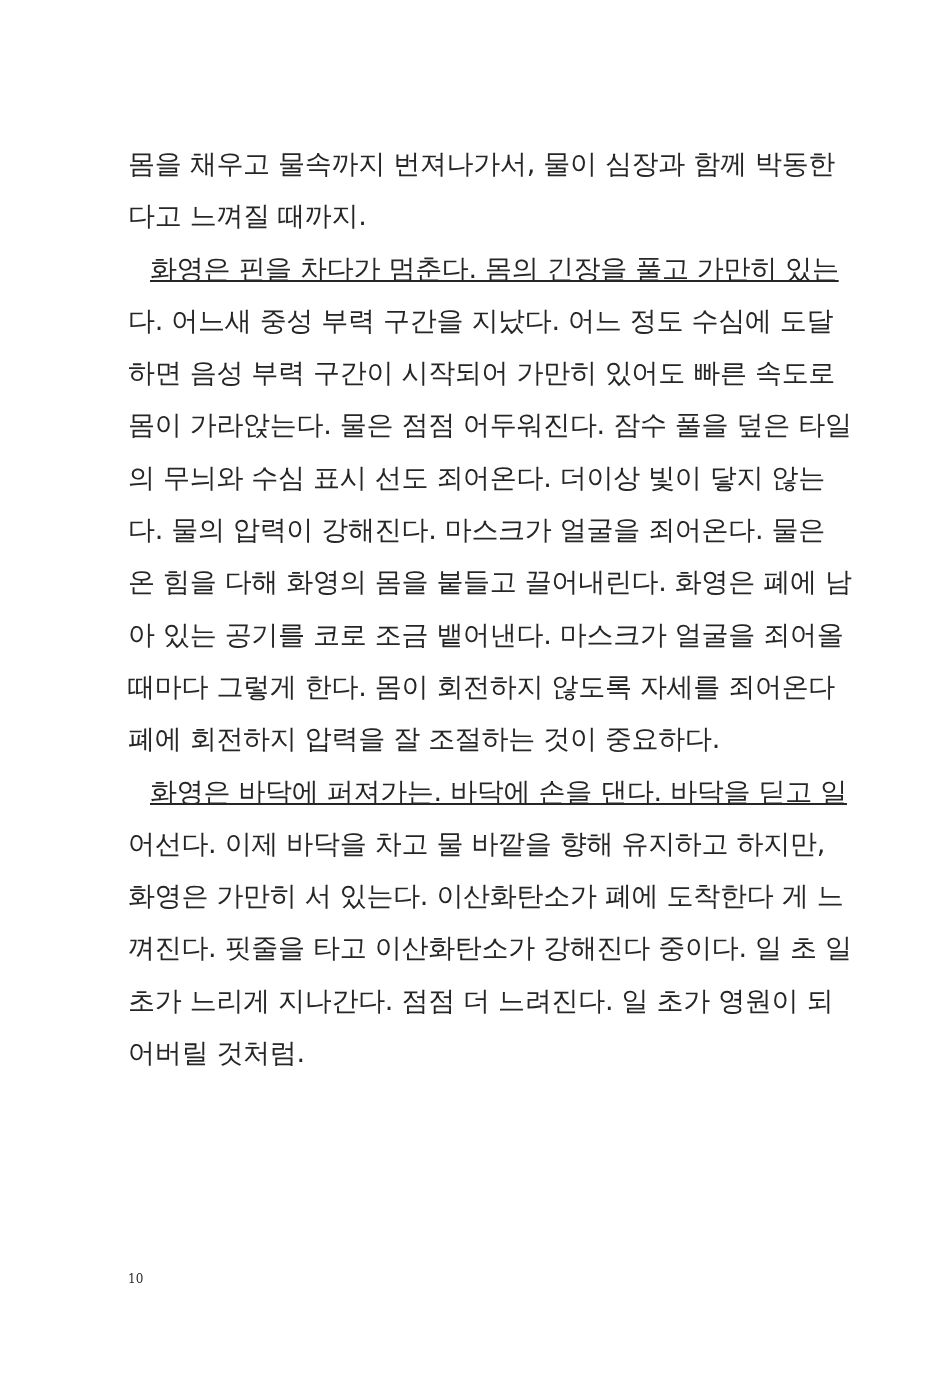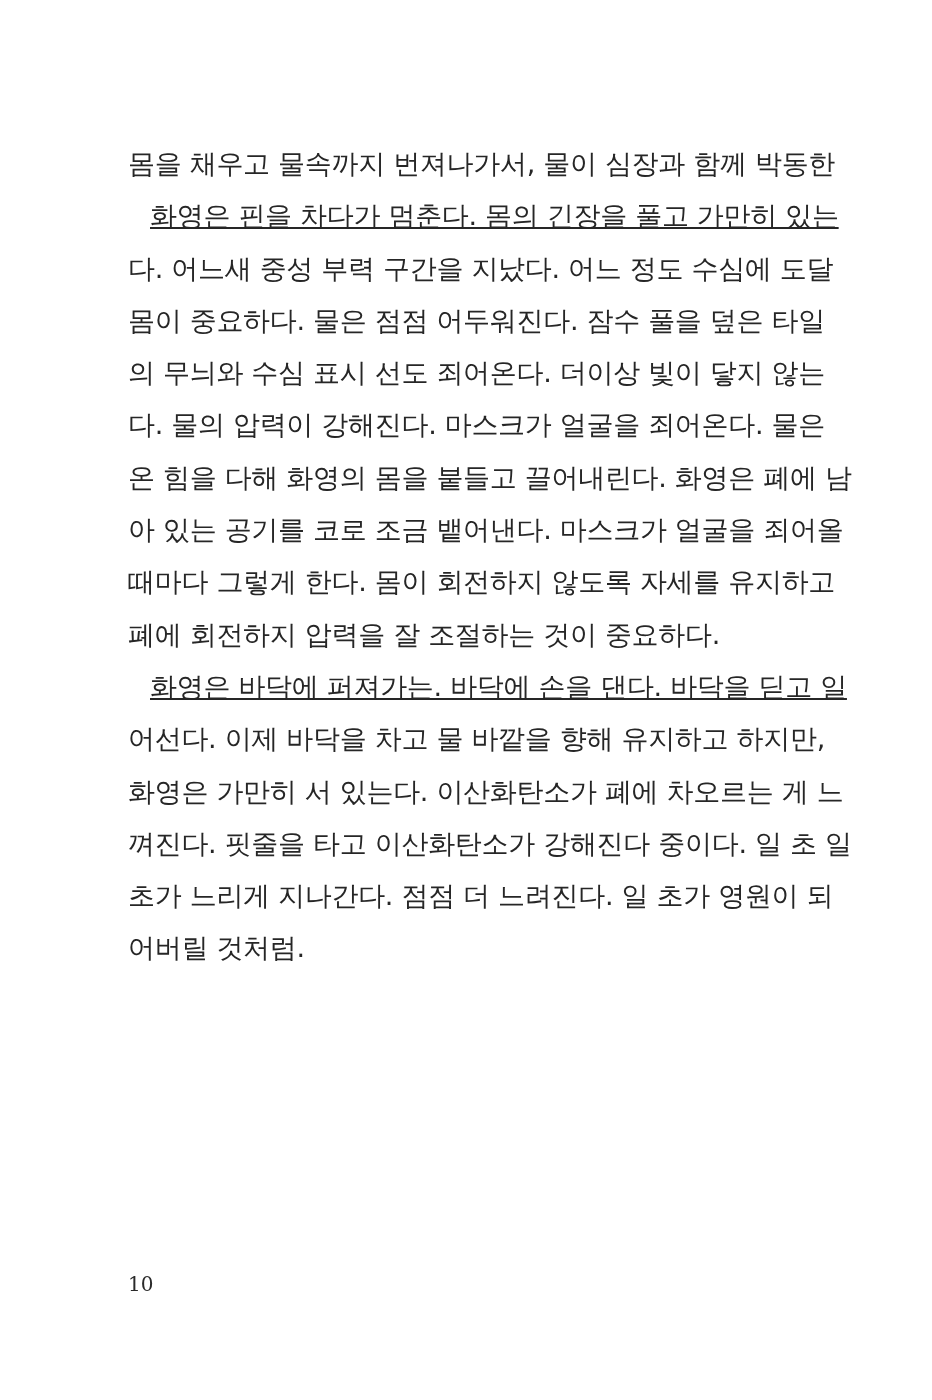"다고 느껴질 때까지." div.line { html: none -> <div>다고 느껴질 때까지.</div> }
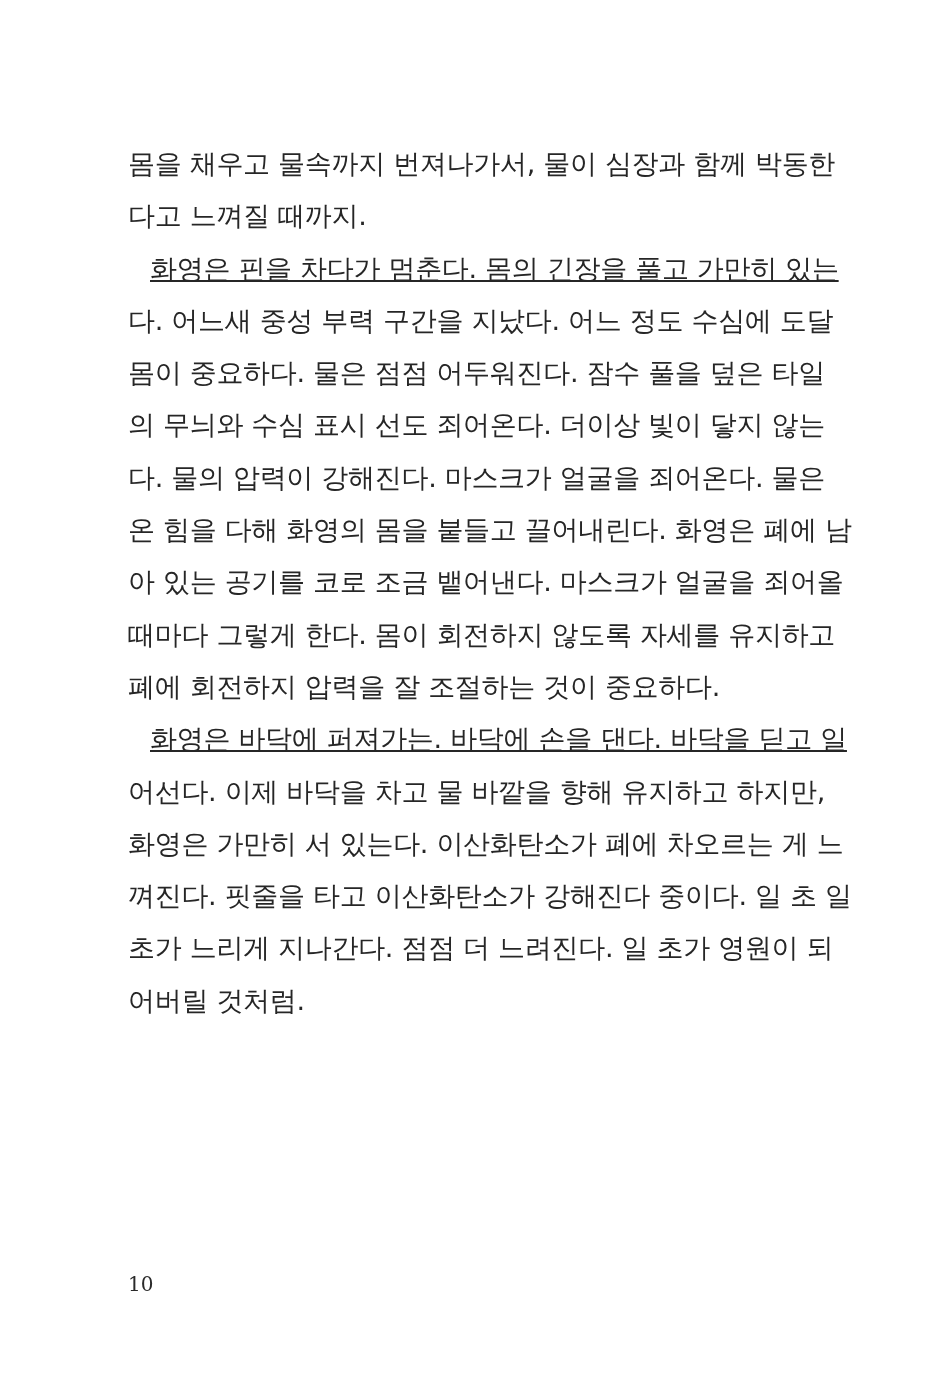"하면 음성 부력 구간이 시작되어" div.line { html: none -> <div>하면 음성 부력 구간이 시작되어 가만히 있어도 빠른 속도로</div> }
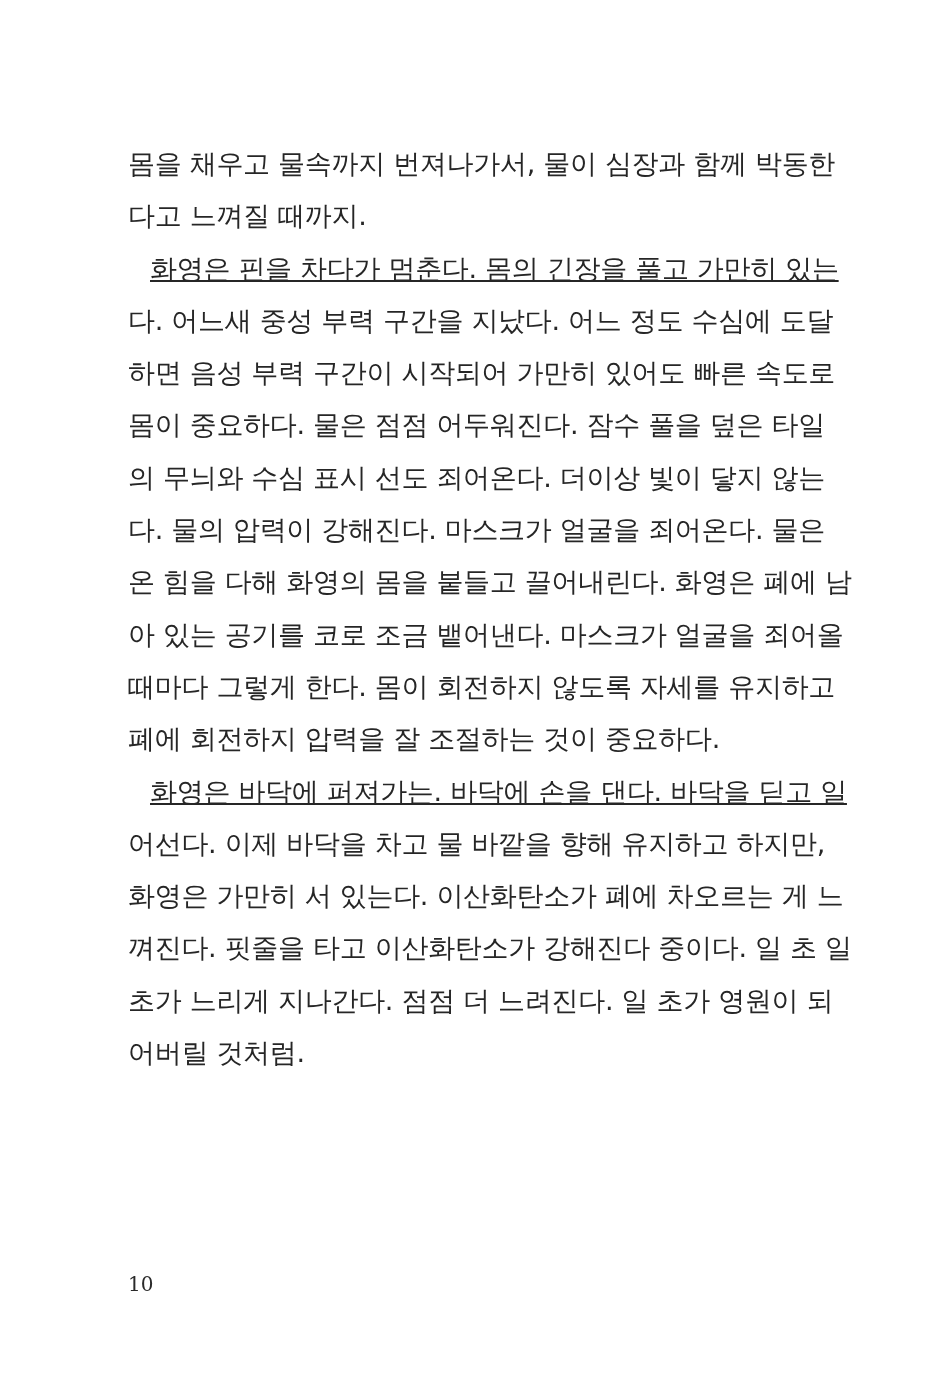"몸이 중요하다. 물은 점점 어두워진다." div.line { text: 중요하다 -> 가라앉는다 }
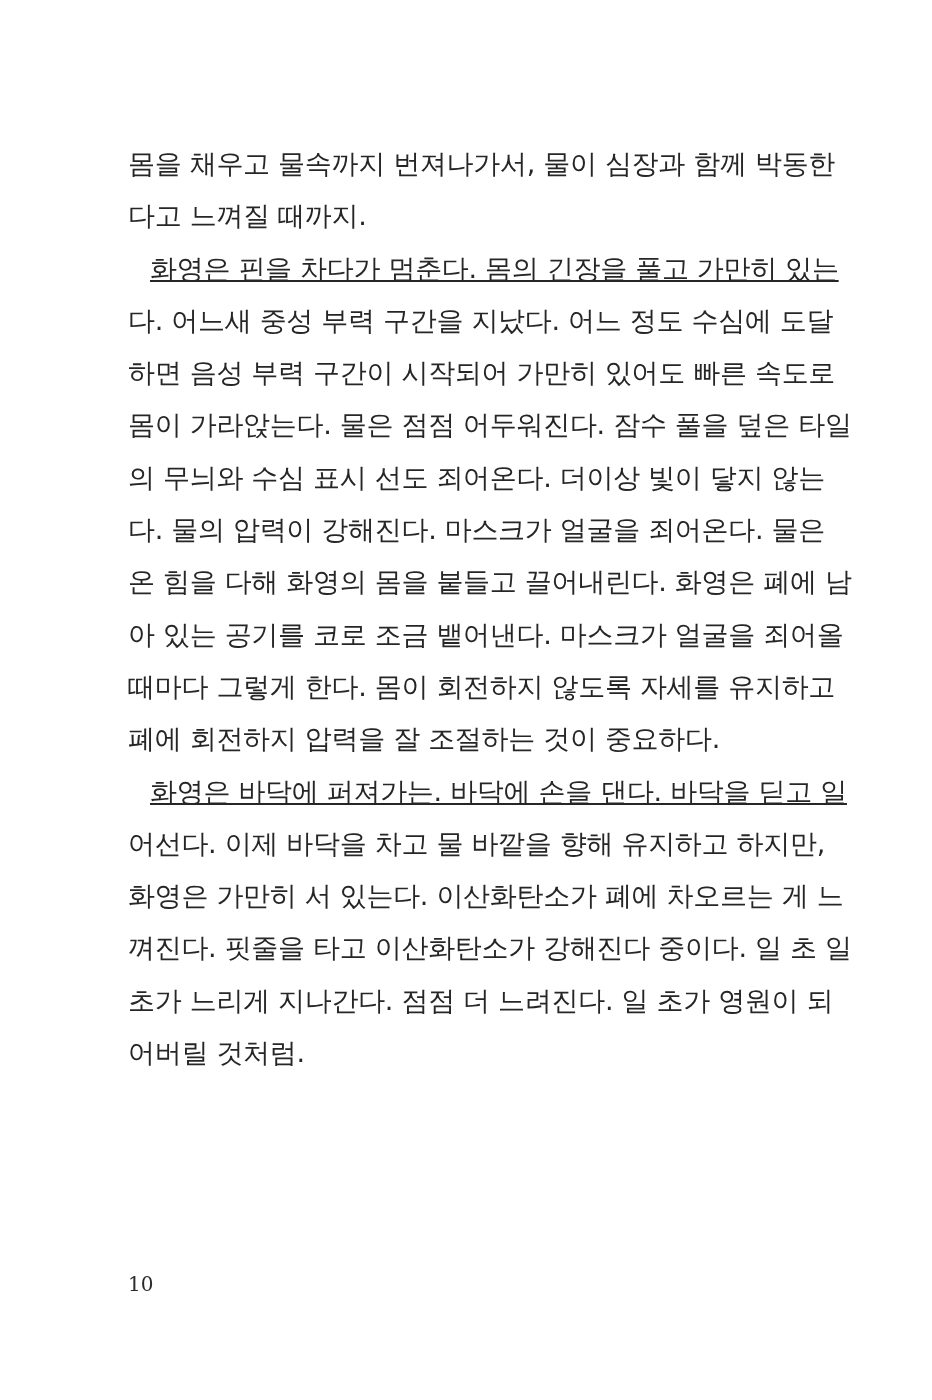"때마다 그렇게 한다. 몸이 회전하지" div.line { text: 유지하고 -> 죄어온다 }
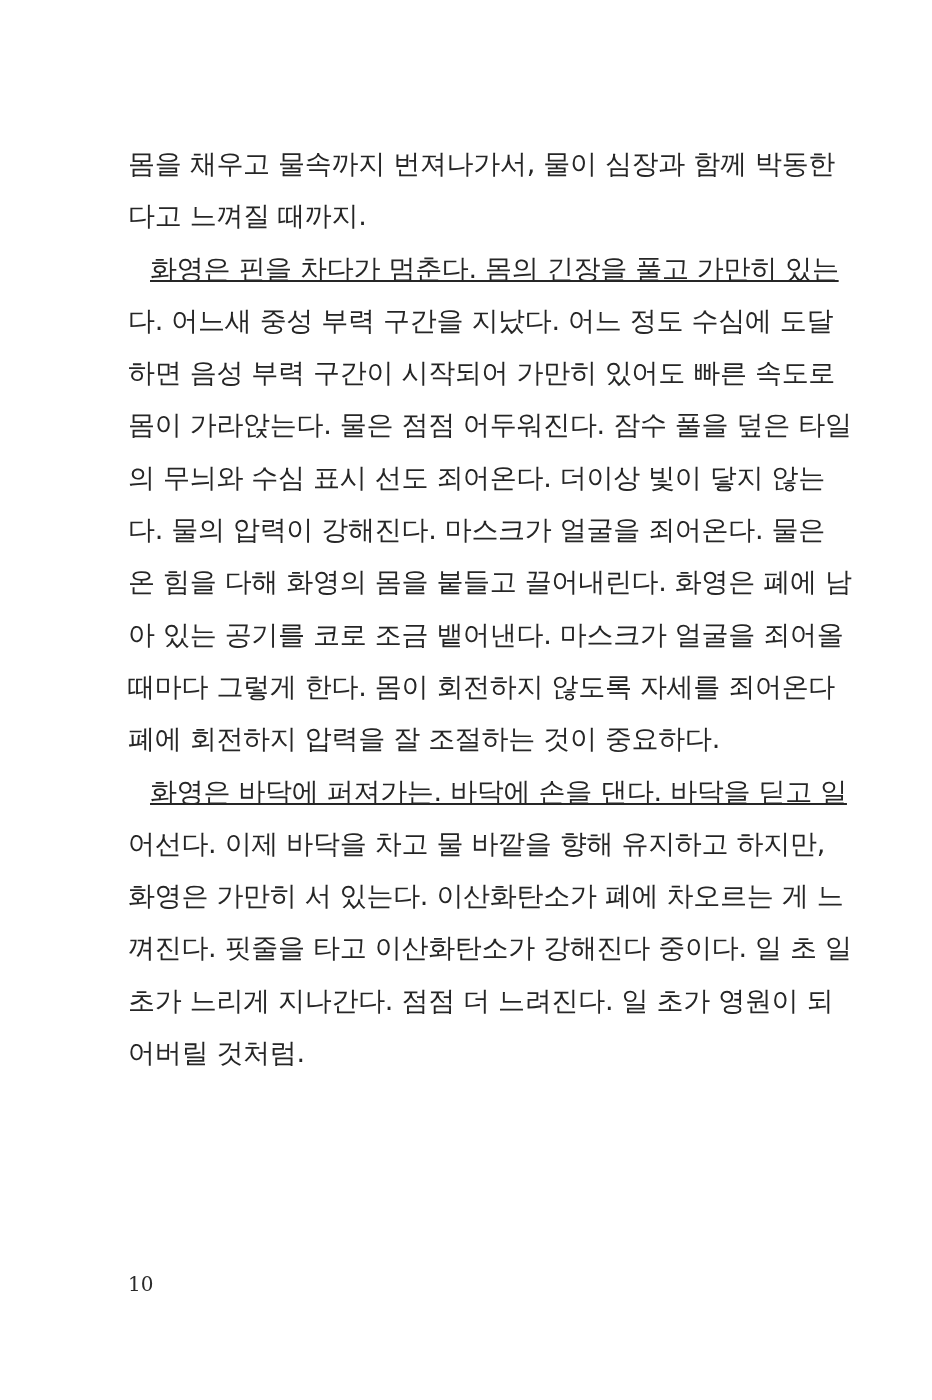"화영은 가만히 서 있는다. 이산화탄소가" div.line { text: 차오르는 -> 도착한다 }
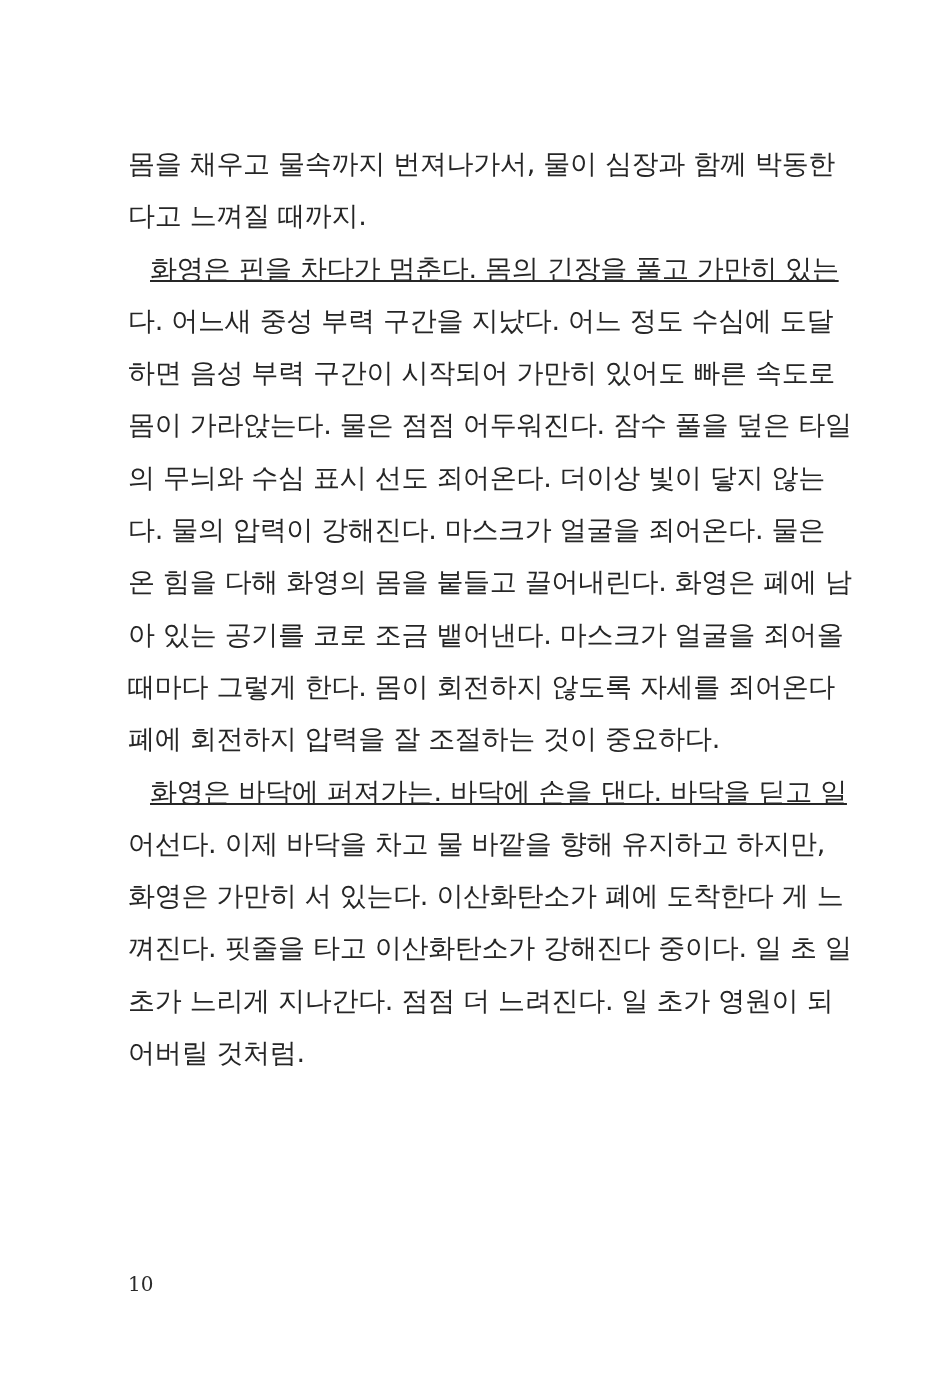"10" .page-number { font-size: 20px -> 12px }
